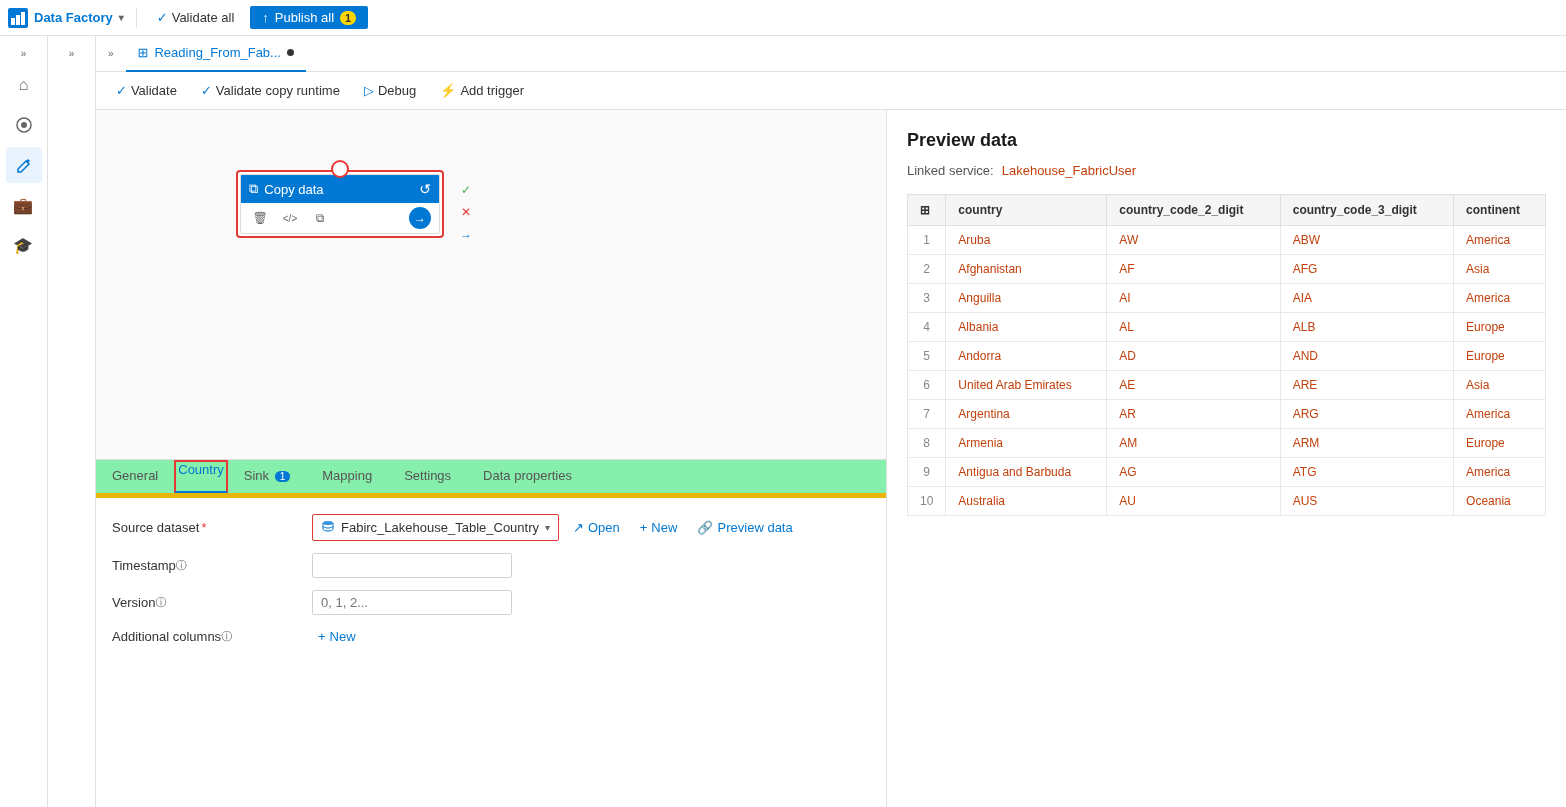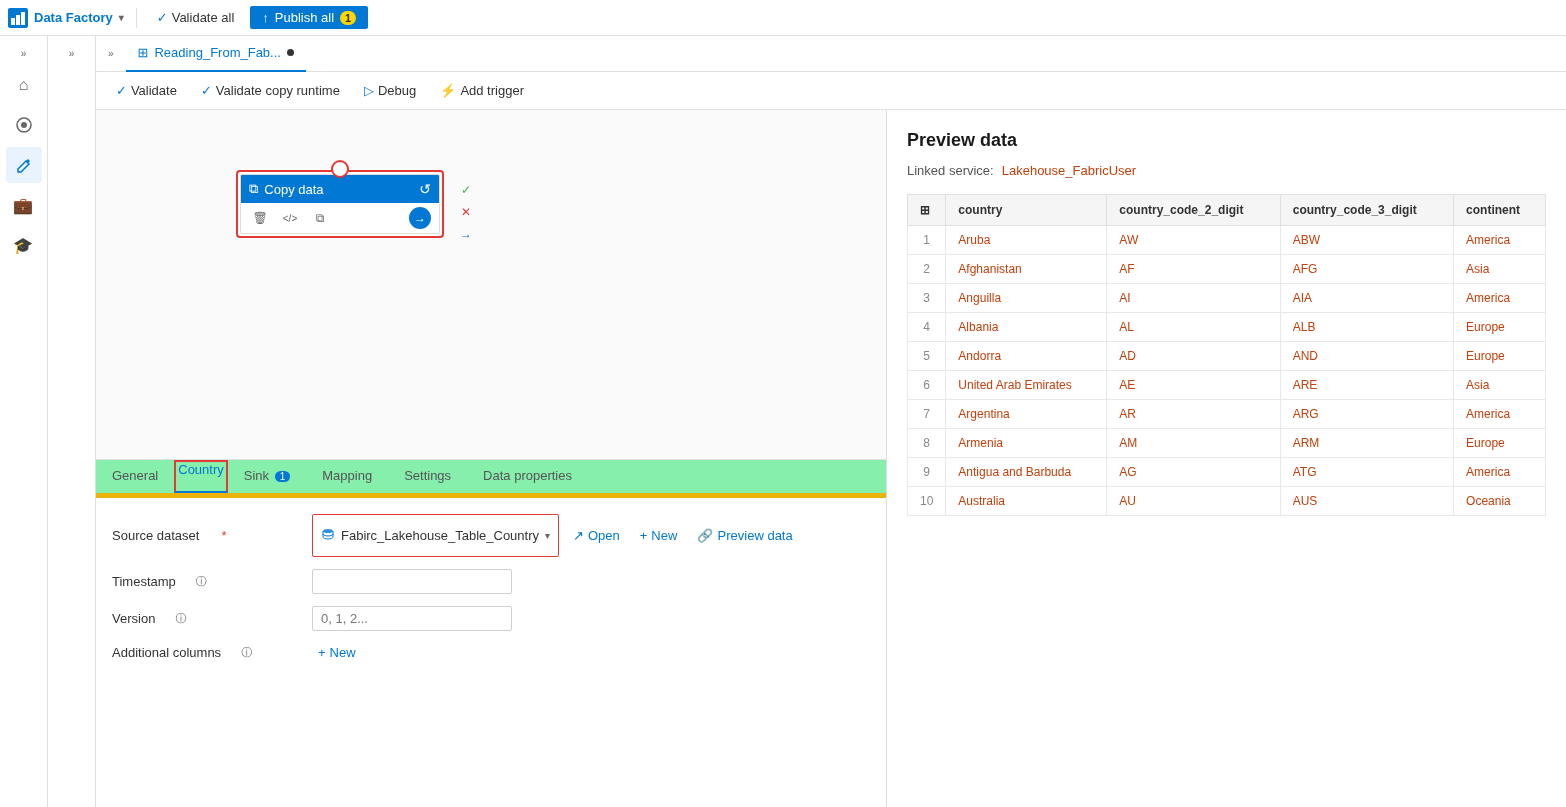"Source dataset" .form-label { gap: 20px -> 0 }
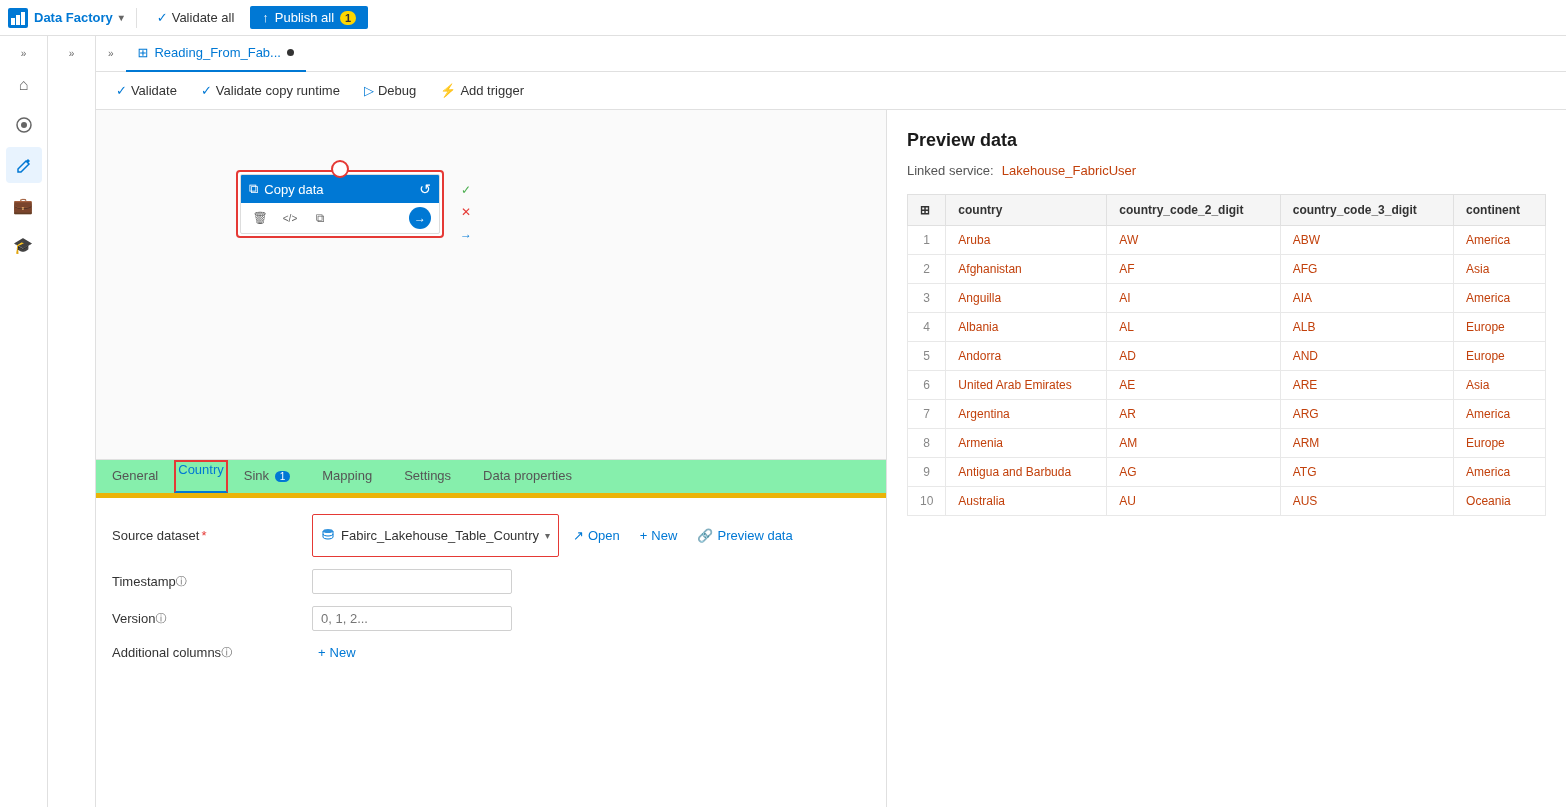"Fabirc_Lakehouse_Table_Country" .dataset-select { padding: 12px 8px -> 4px 8px }
